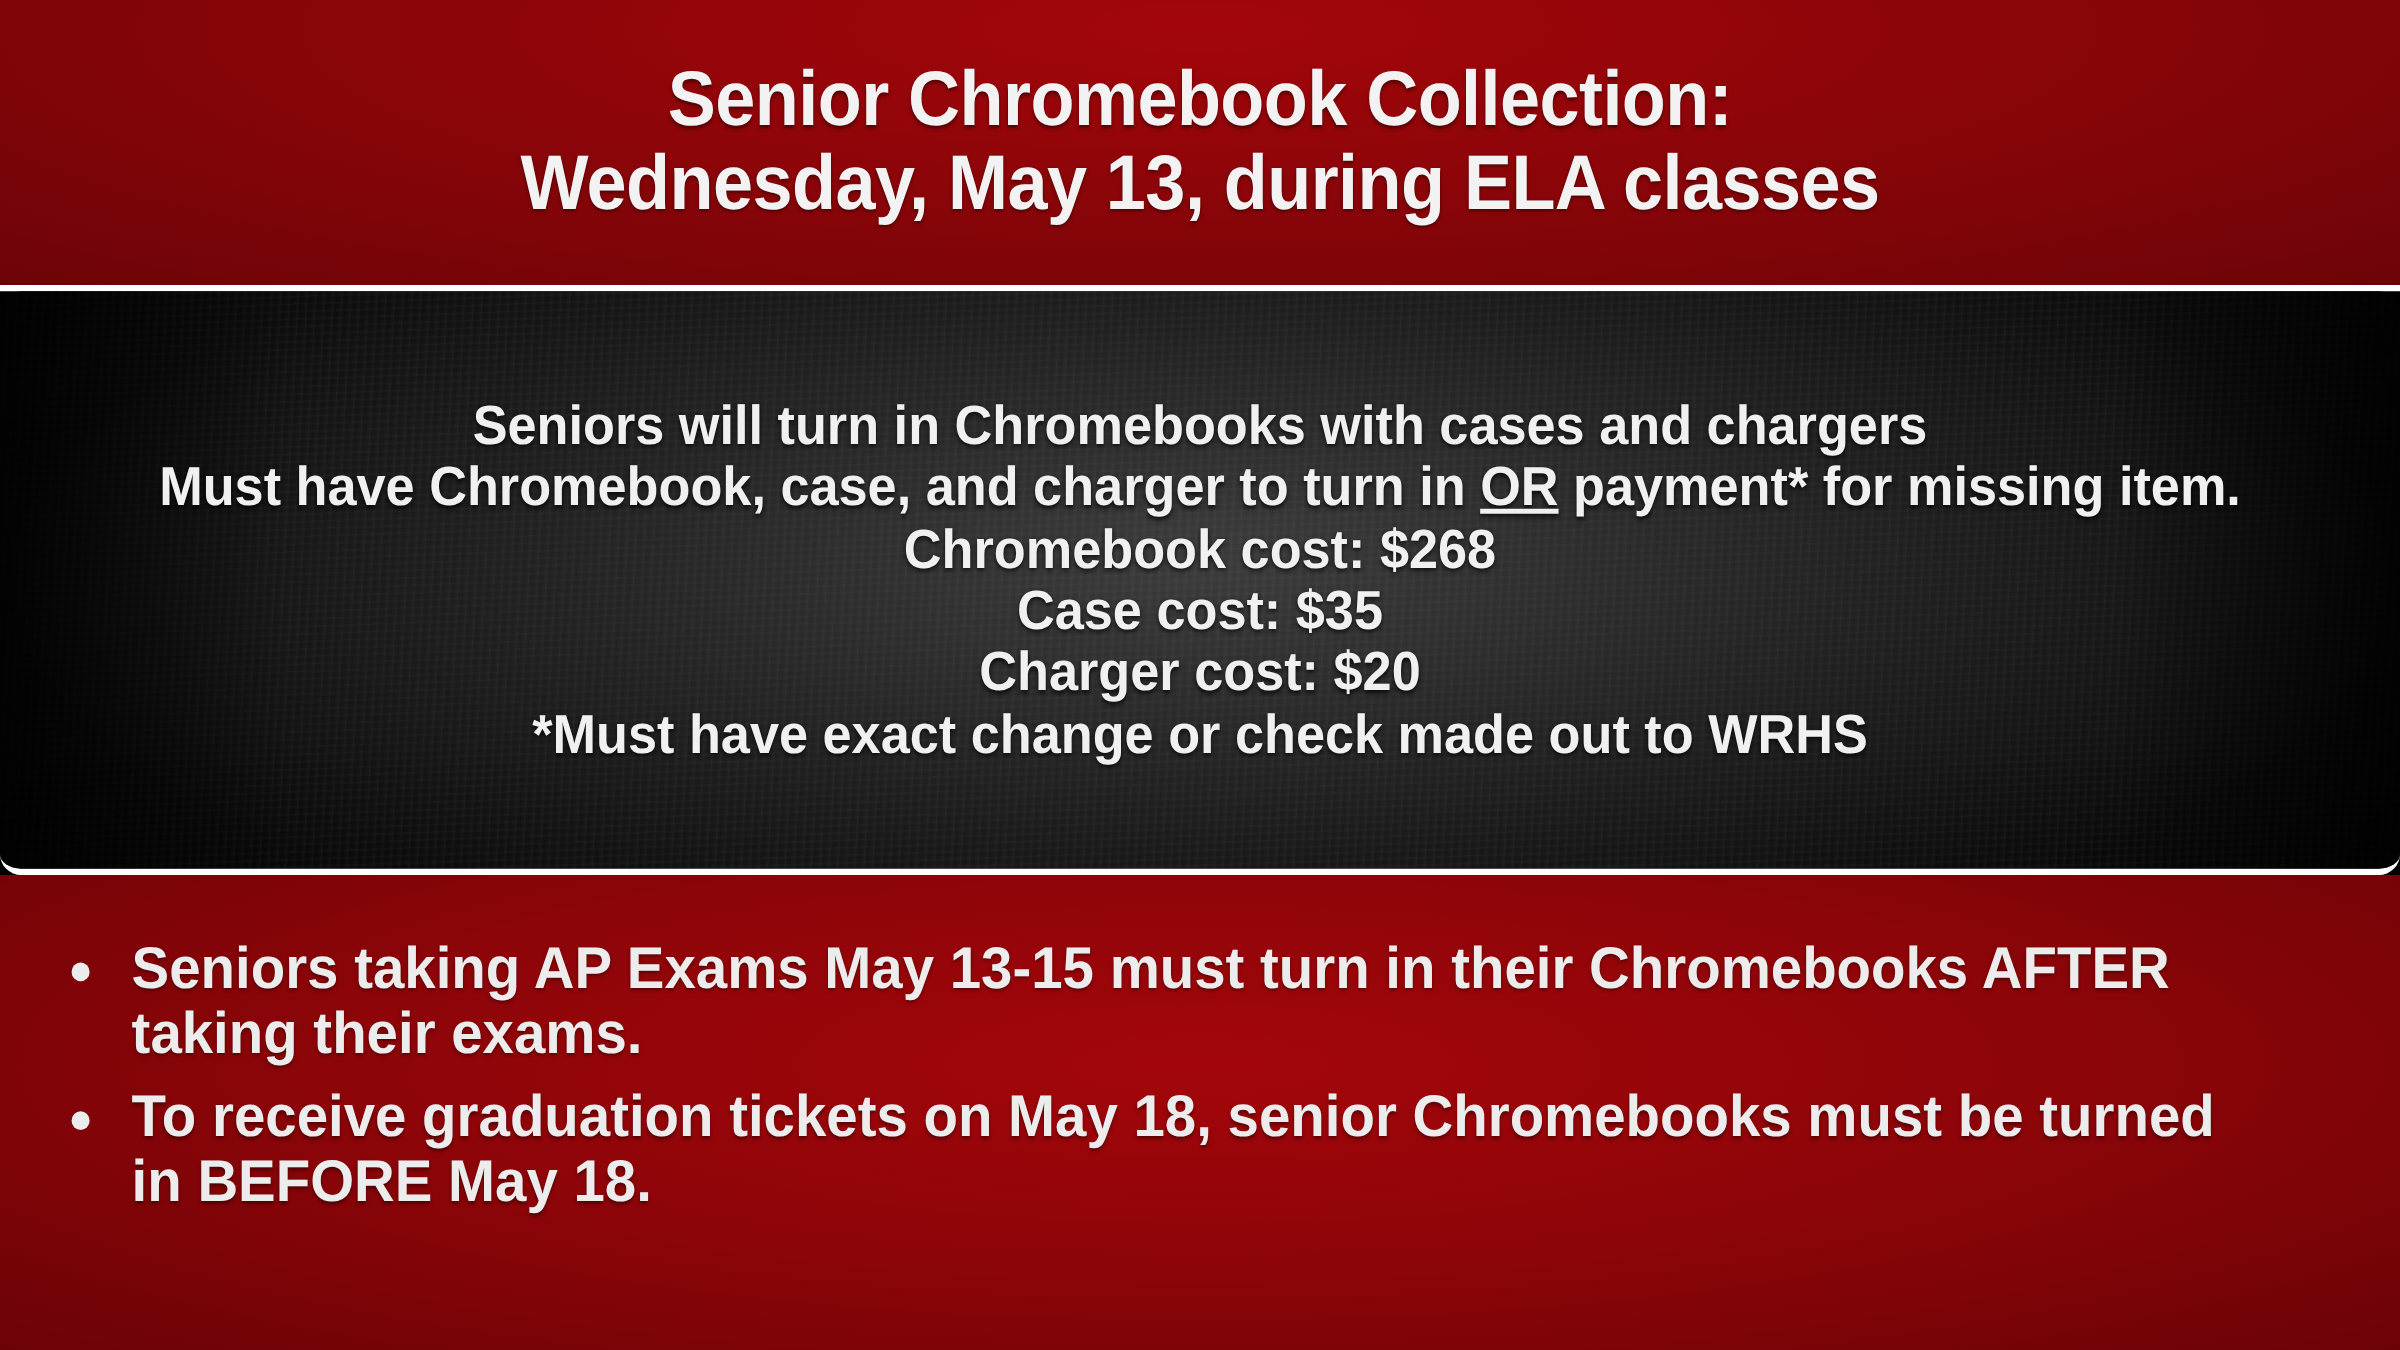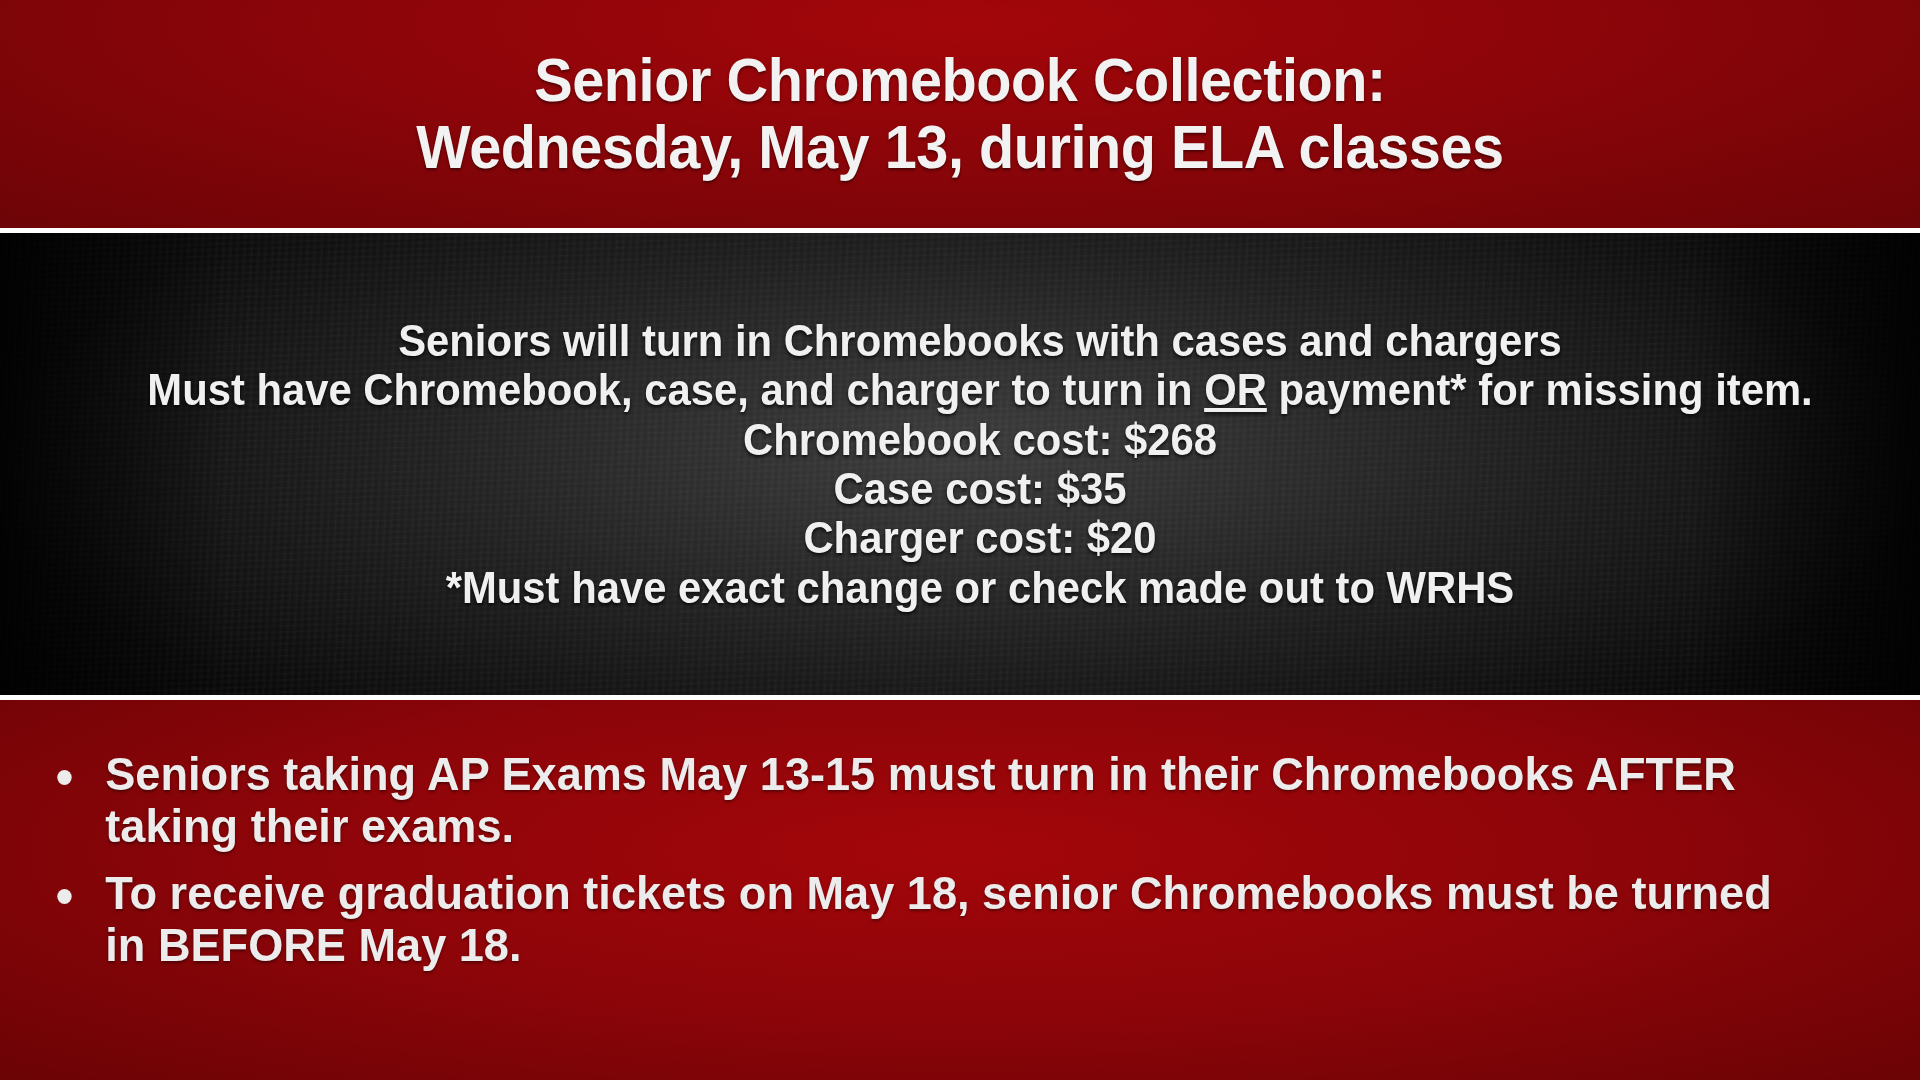"Seniors will turn in Chromebooks" .middle { border-radius: none -> 17px; justify-content: flex-end -> center }
